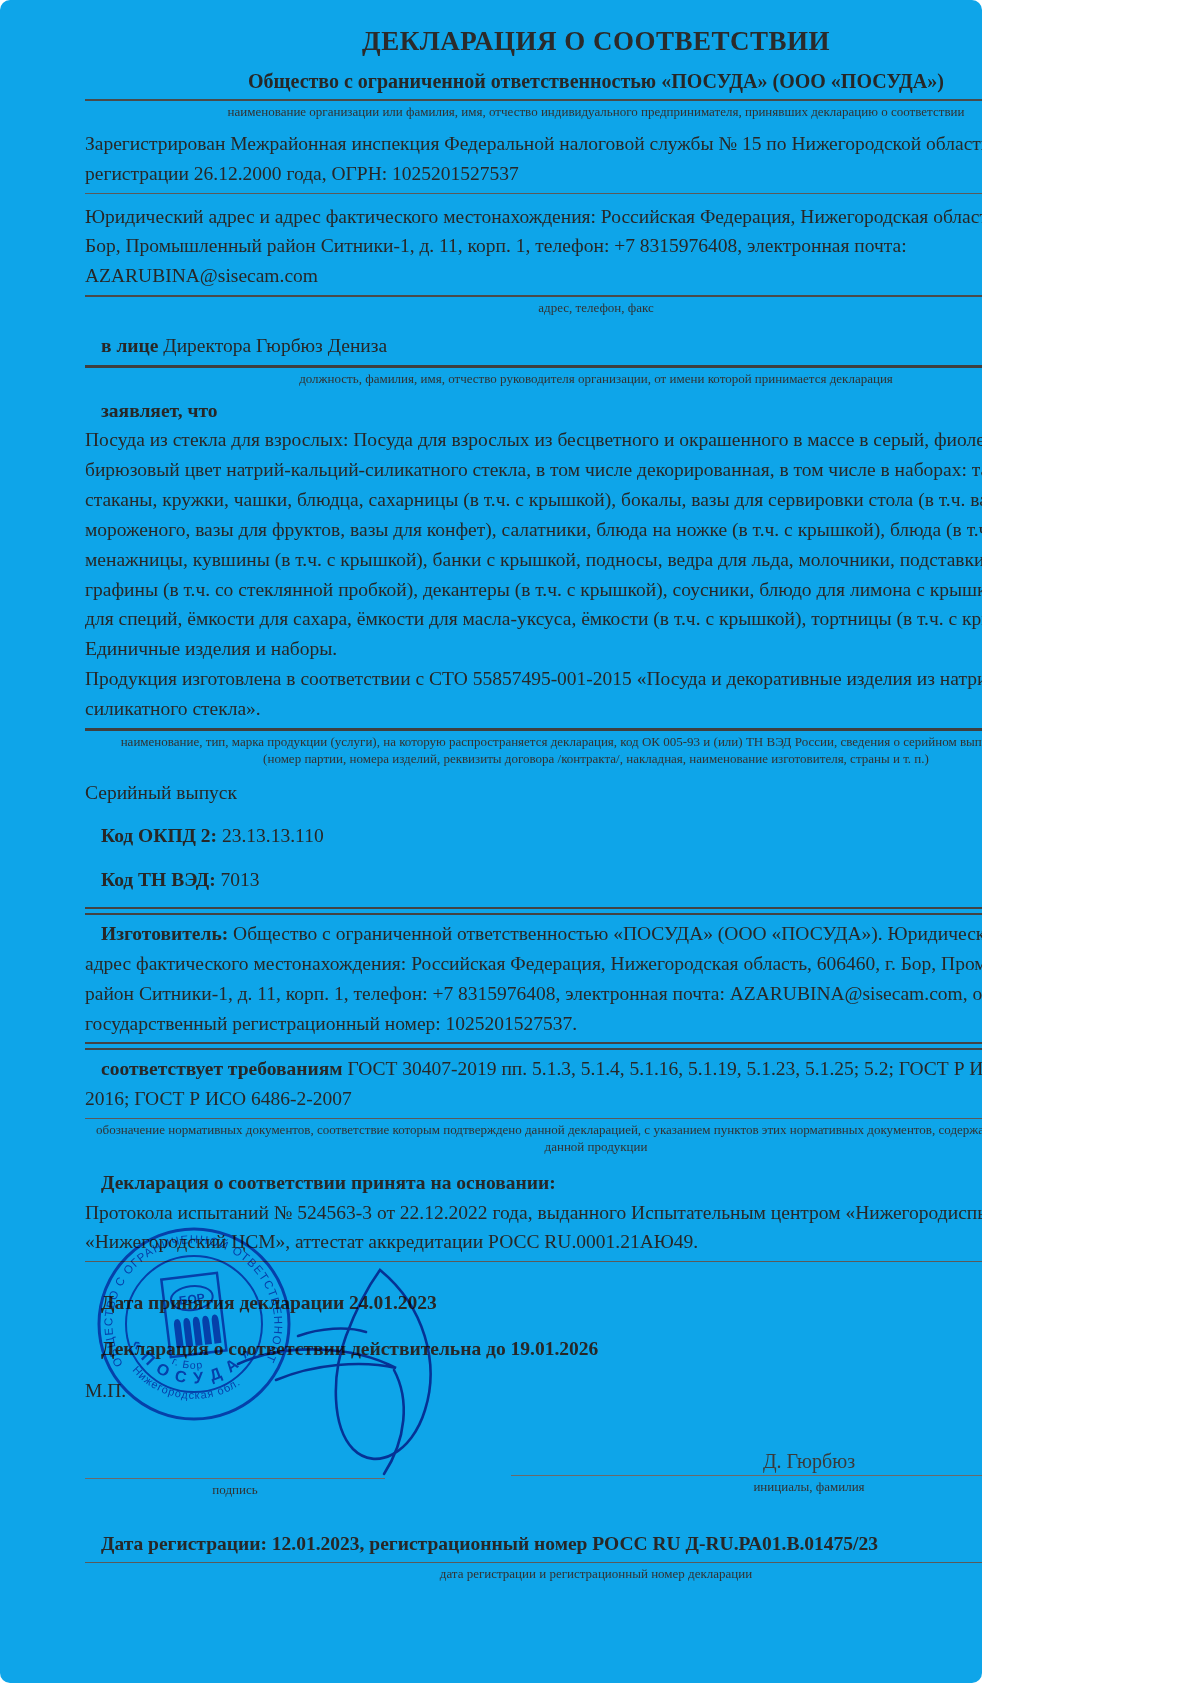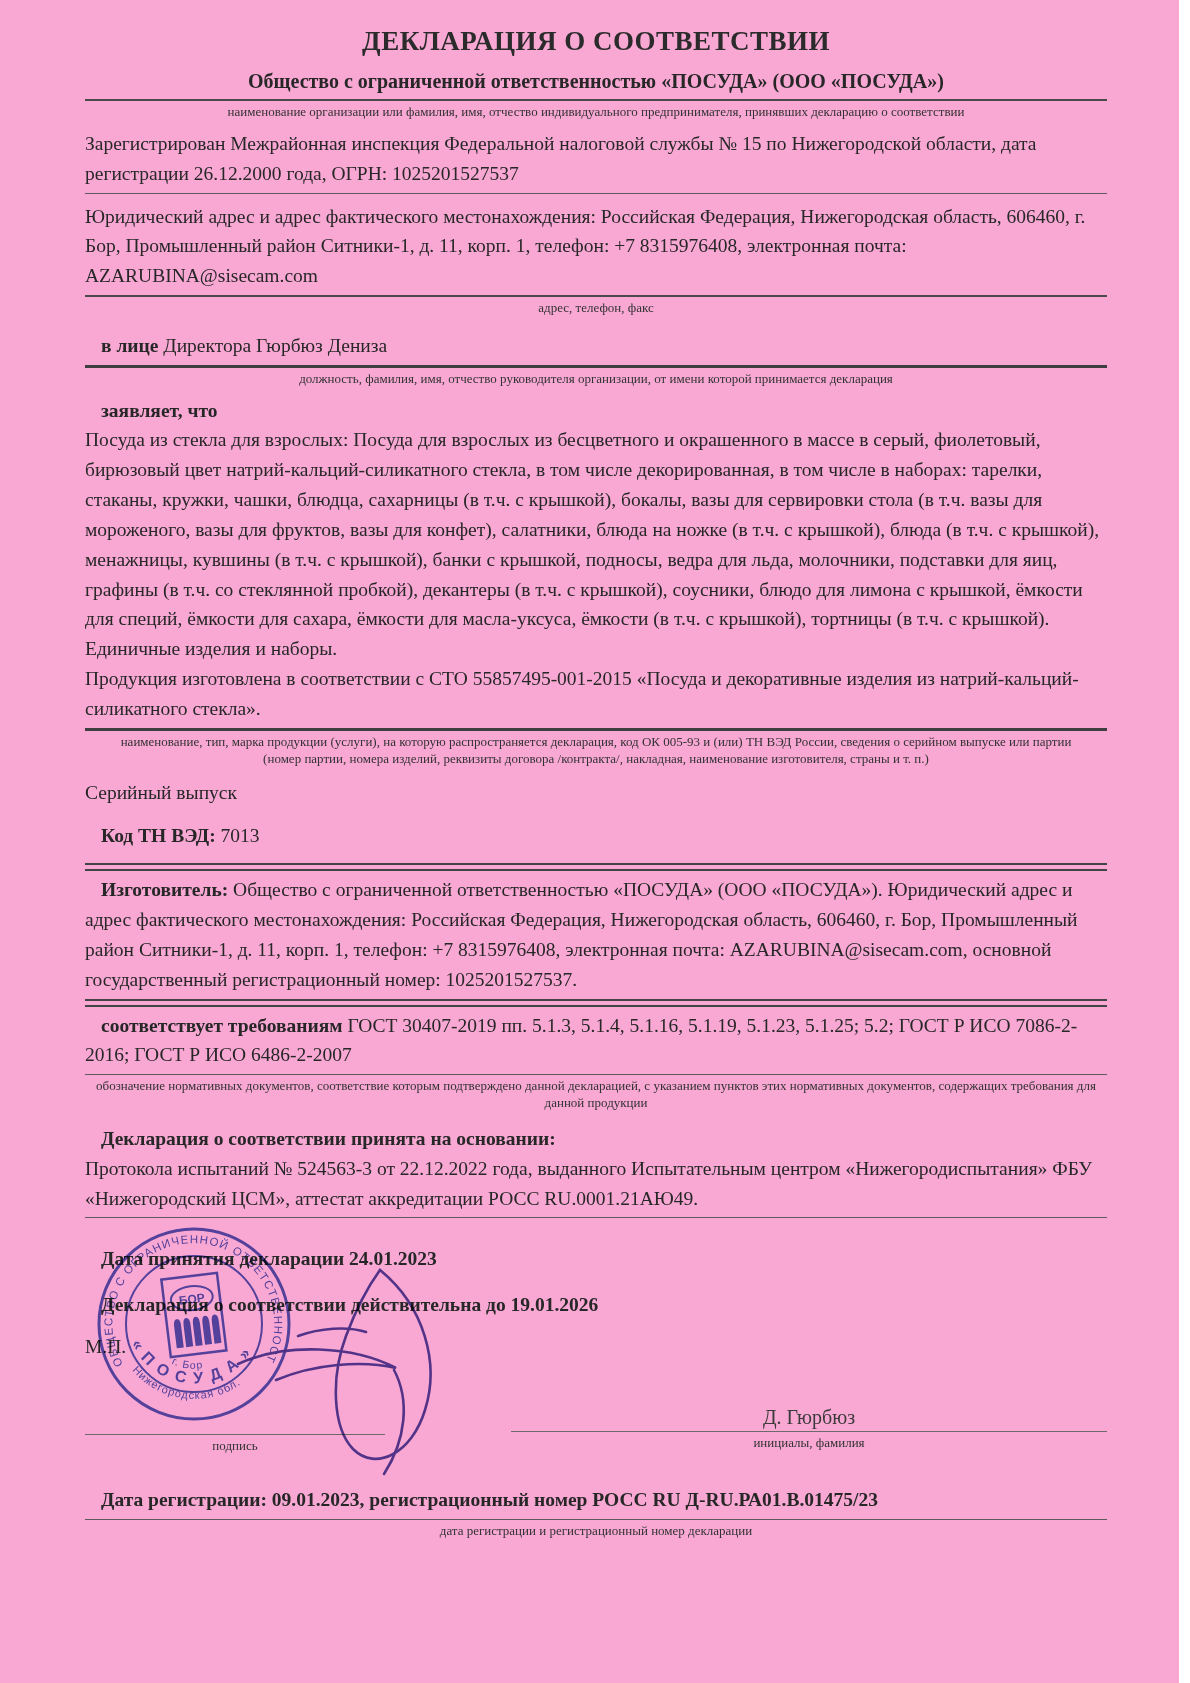"ДЕКЛАРАЦИЯ О СООТВЕТСТВИИ" .page { background: #f9a8d4 -> #0ea5e9; border-radius: none -> 10px; width: 1179px -> 982px }
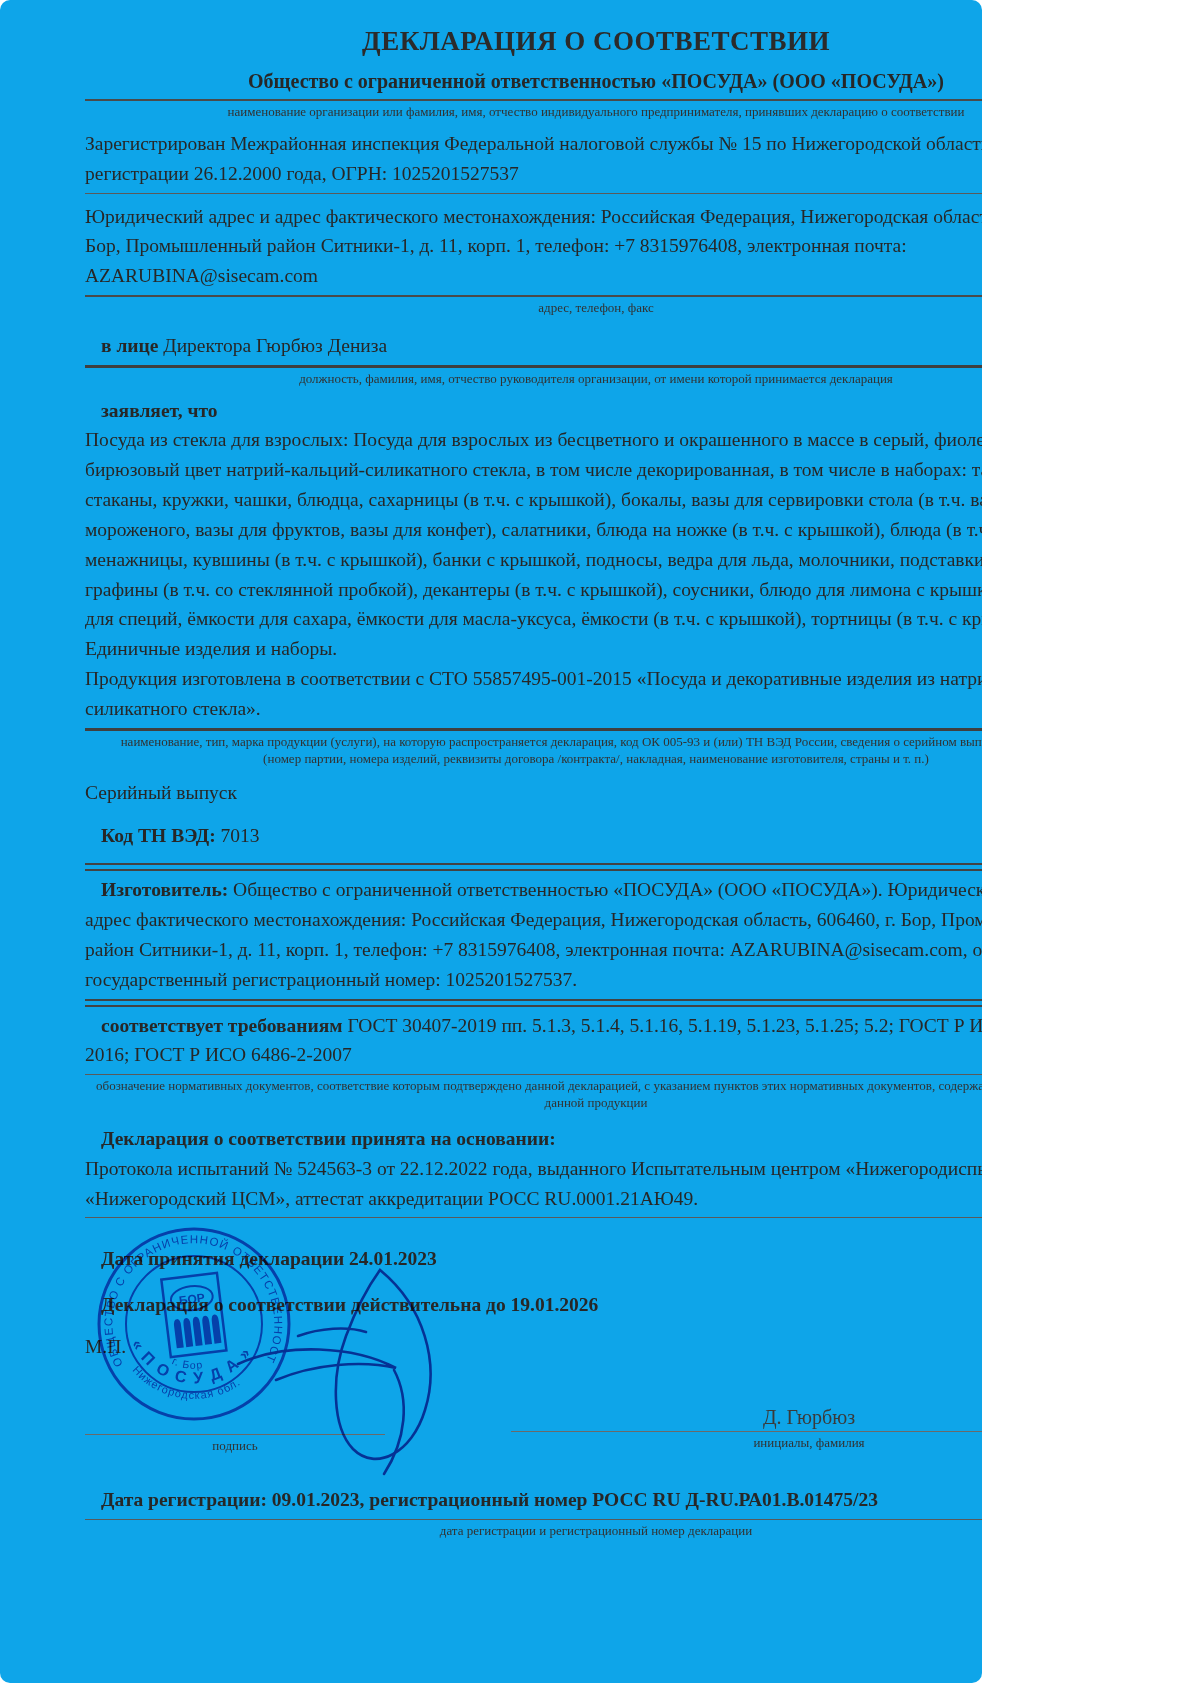"Код ОКПД 2: 23.13.13.110" div.para { html: none -> <div><span>Код ОКПД 2:</span><span> 23.13.13.110</span></div> }
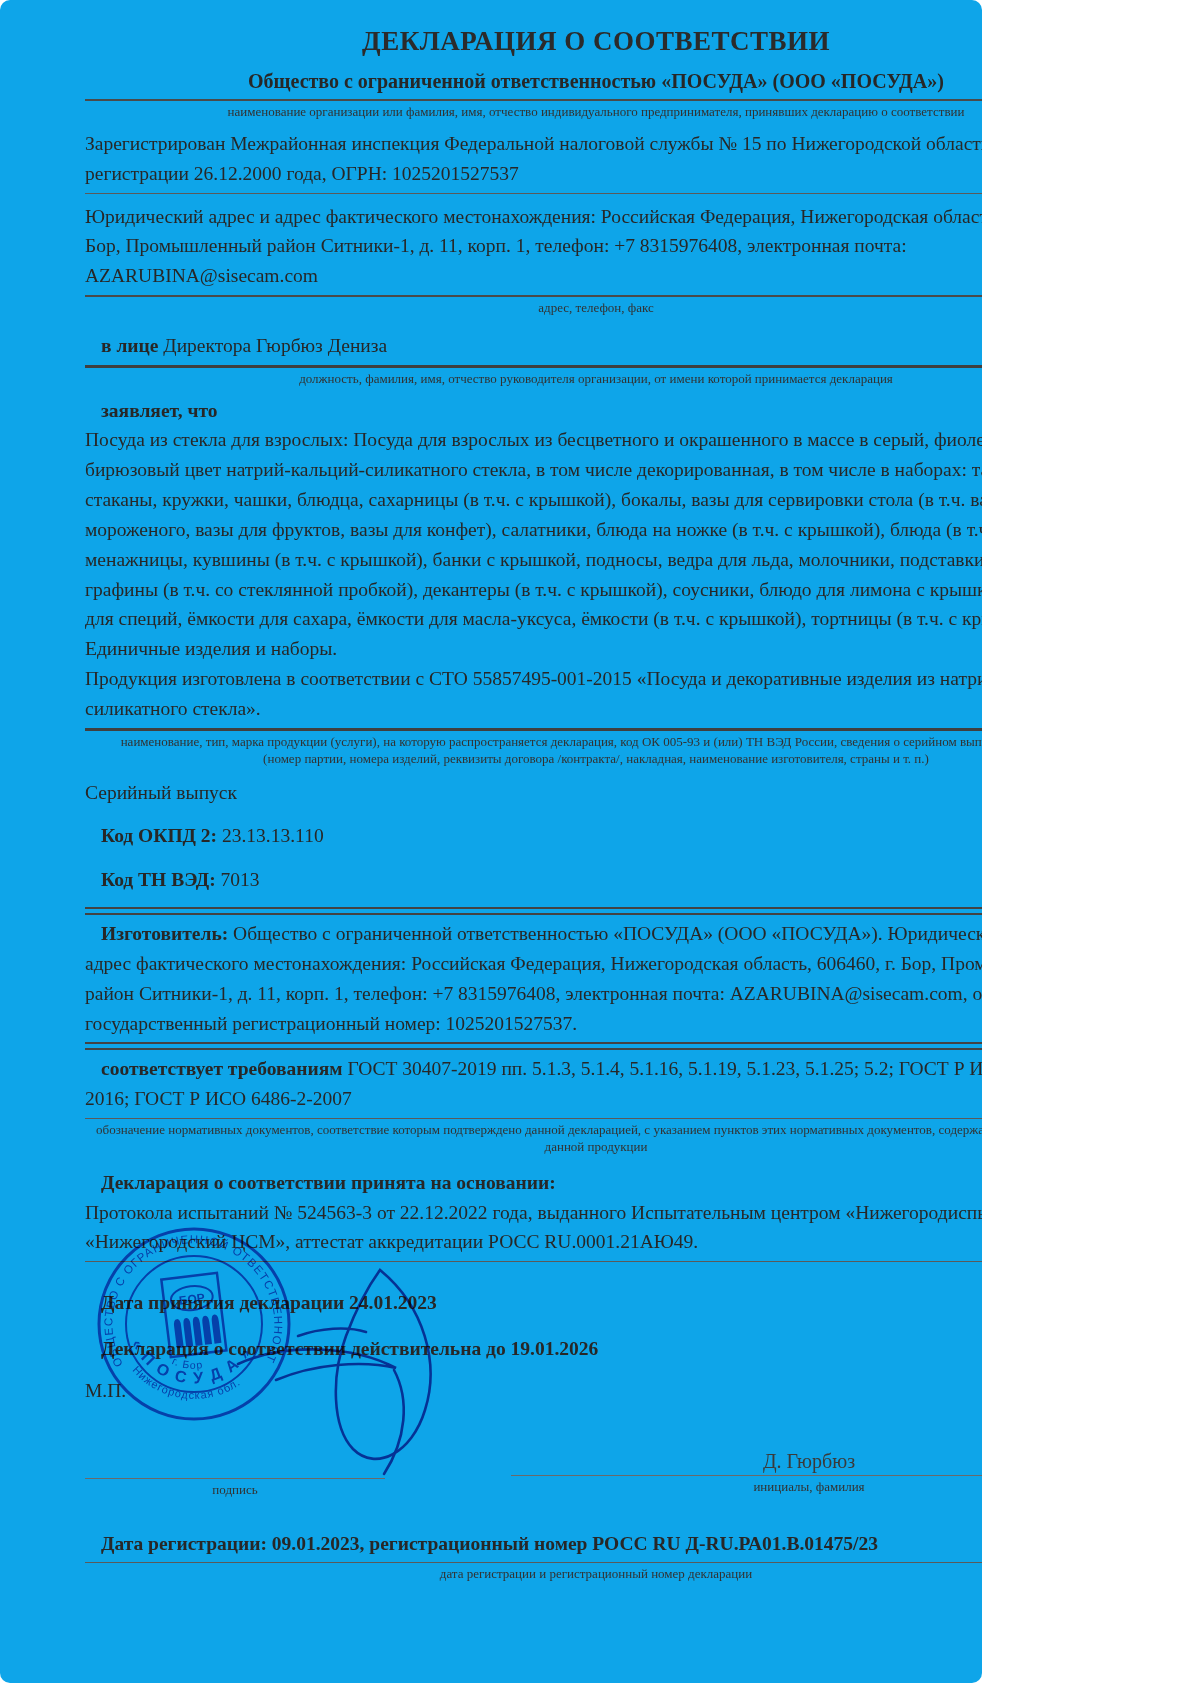"Дата регистрации: 09.01.2023," div.para { text: 09.01.2023 -> 12.01.2023 }
